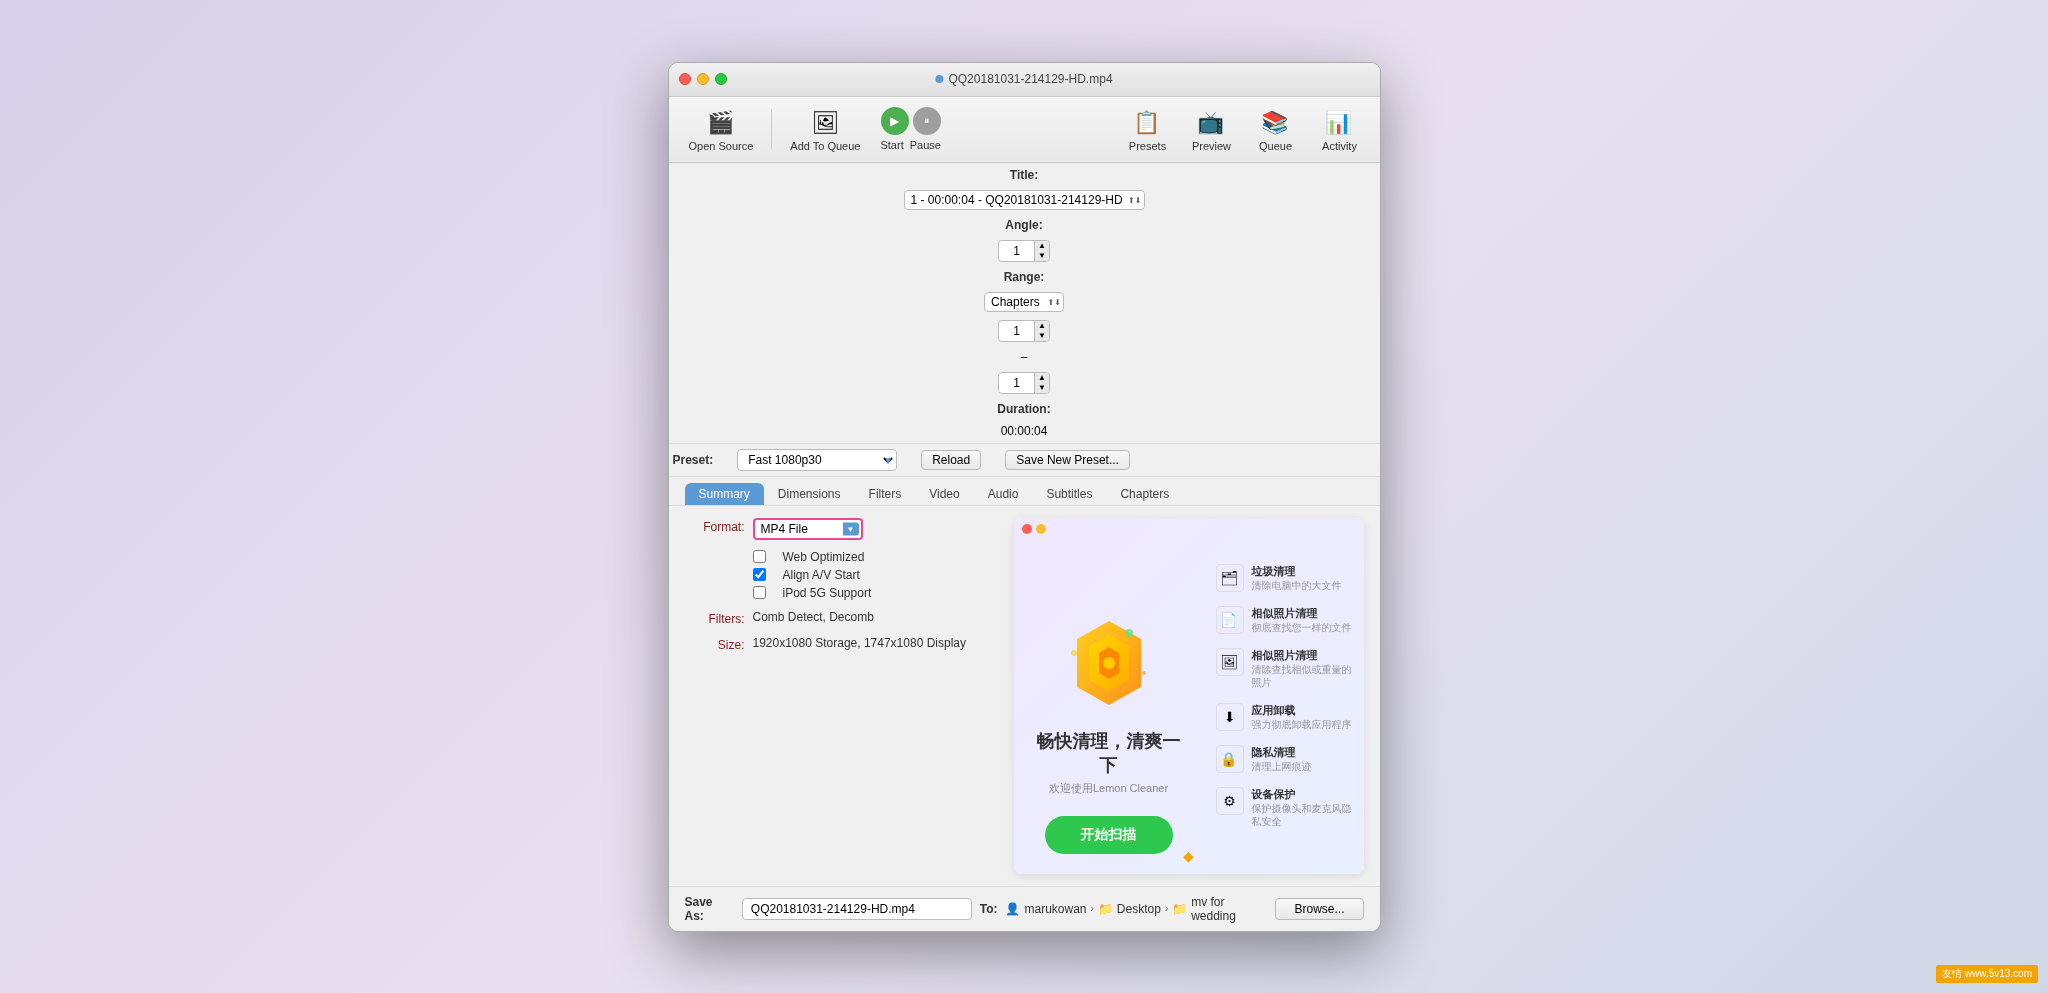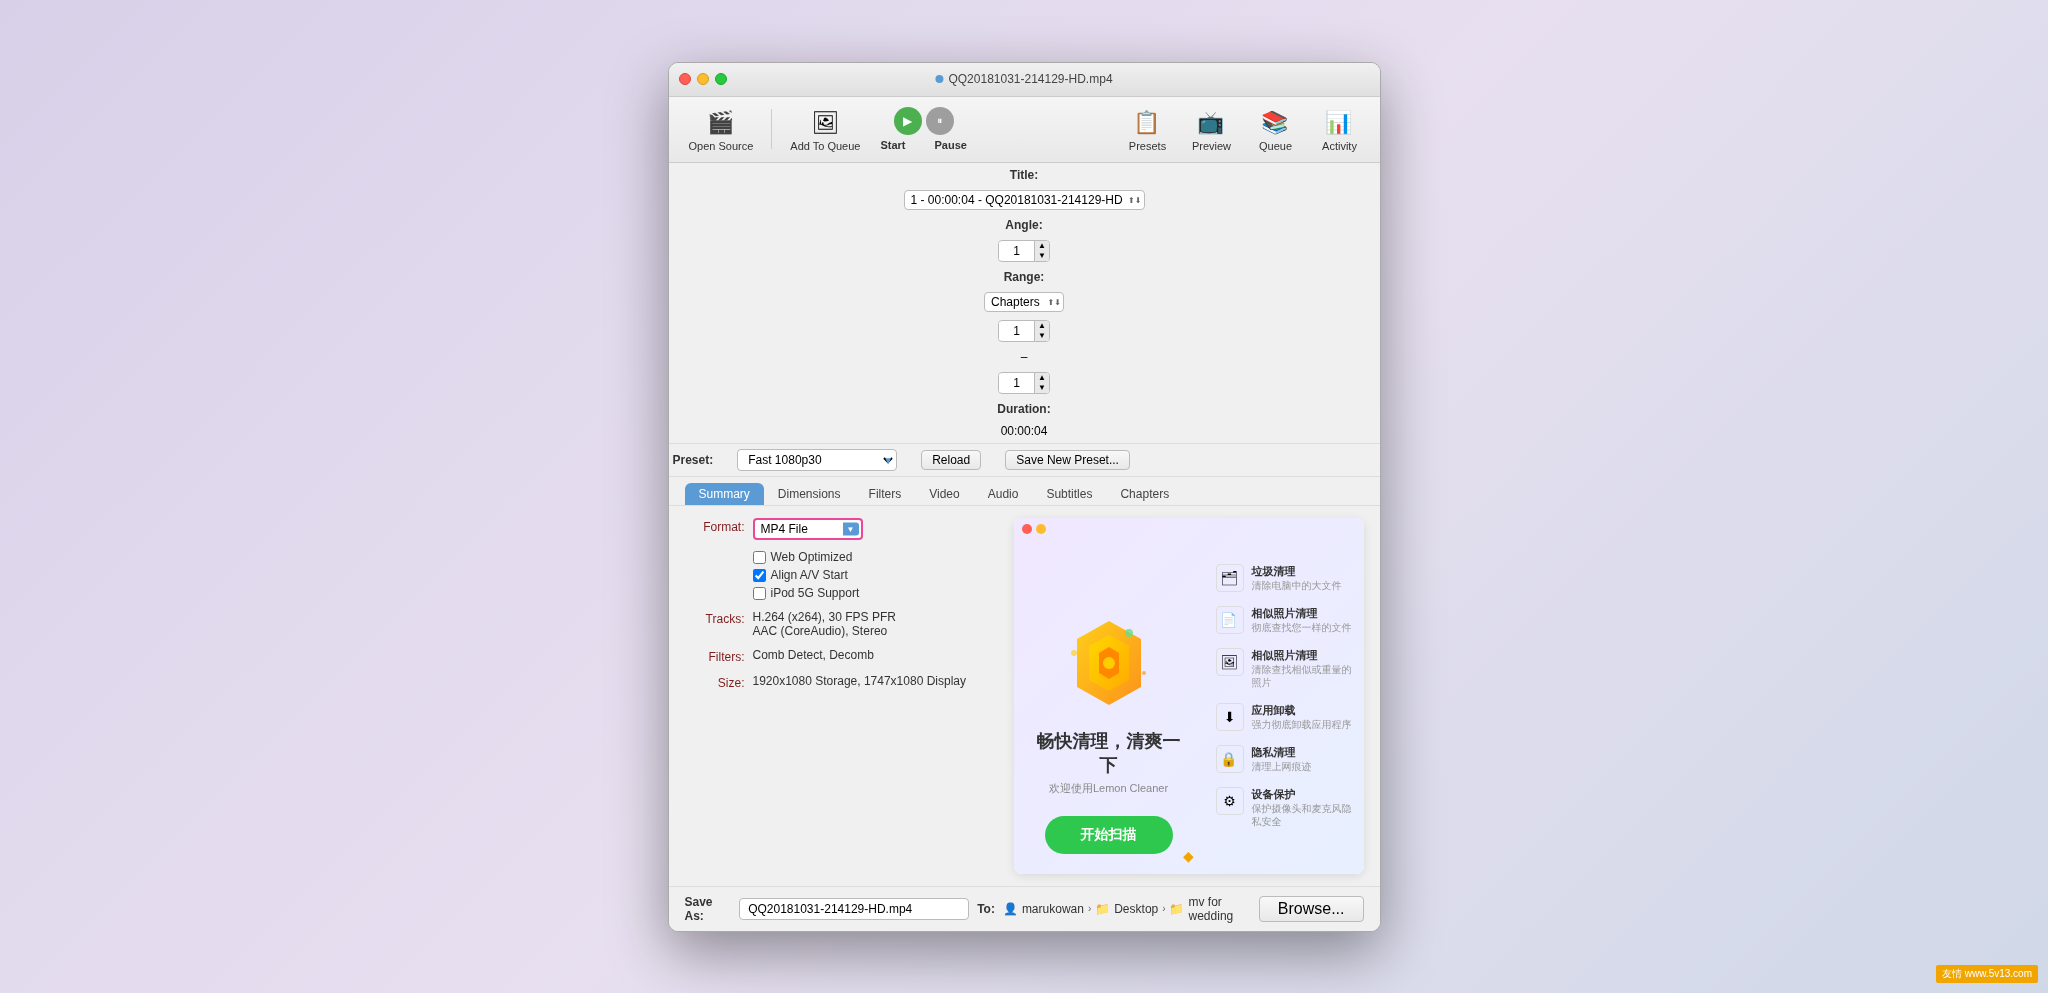"Start" div { font-weight: bold -> none; gap: 29px -> 6px }
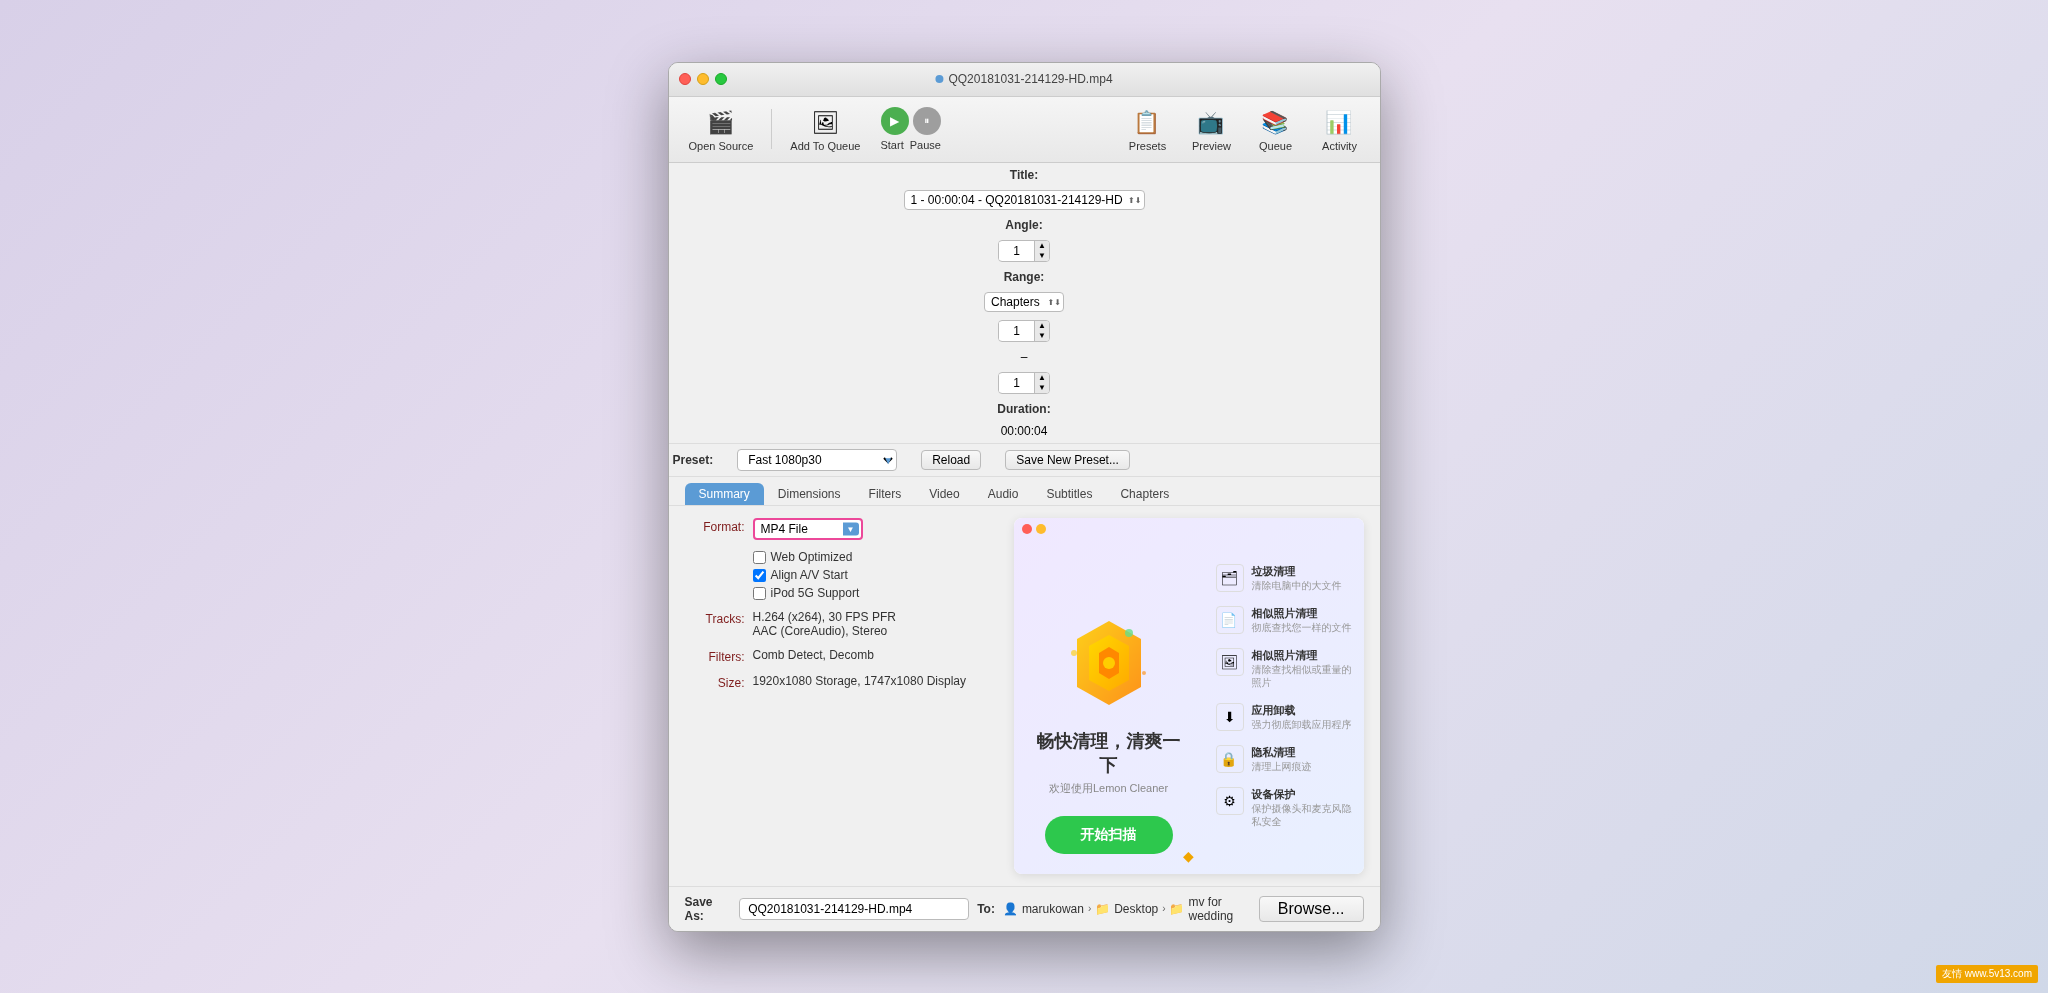"Web Optimized" .checkbox-row { align-items: flex-end -> flex-start; gap: 5px -> 17px }
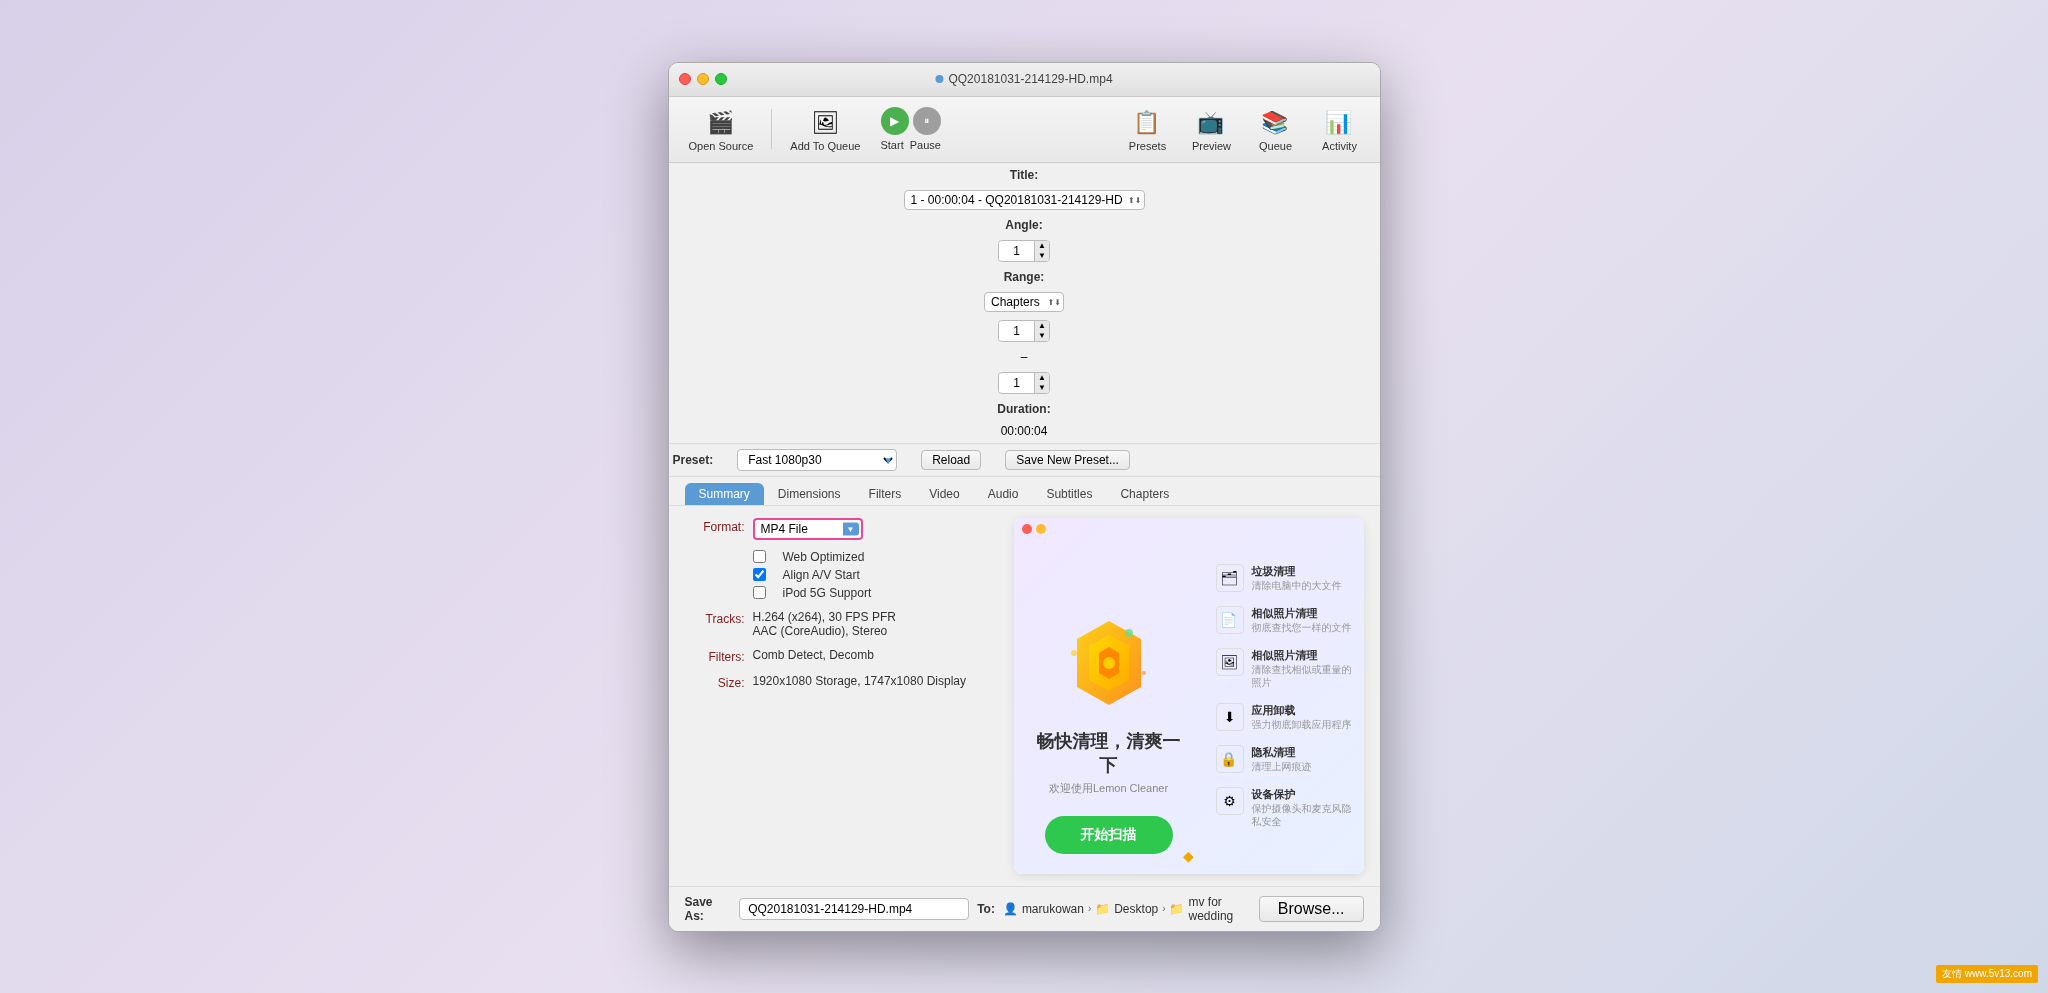"Tracks:" div.form-row { html: <div> <span>Tracks:</span> <div> <div>H.264 (x264), 30 FPS PFR</div> <div>AAC (CoreAudio), Stereo</div> </div> </div> -> none }
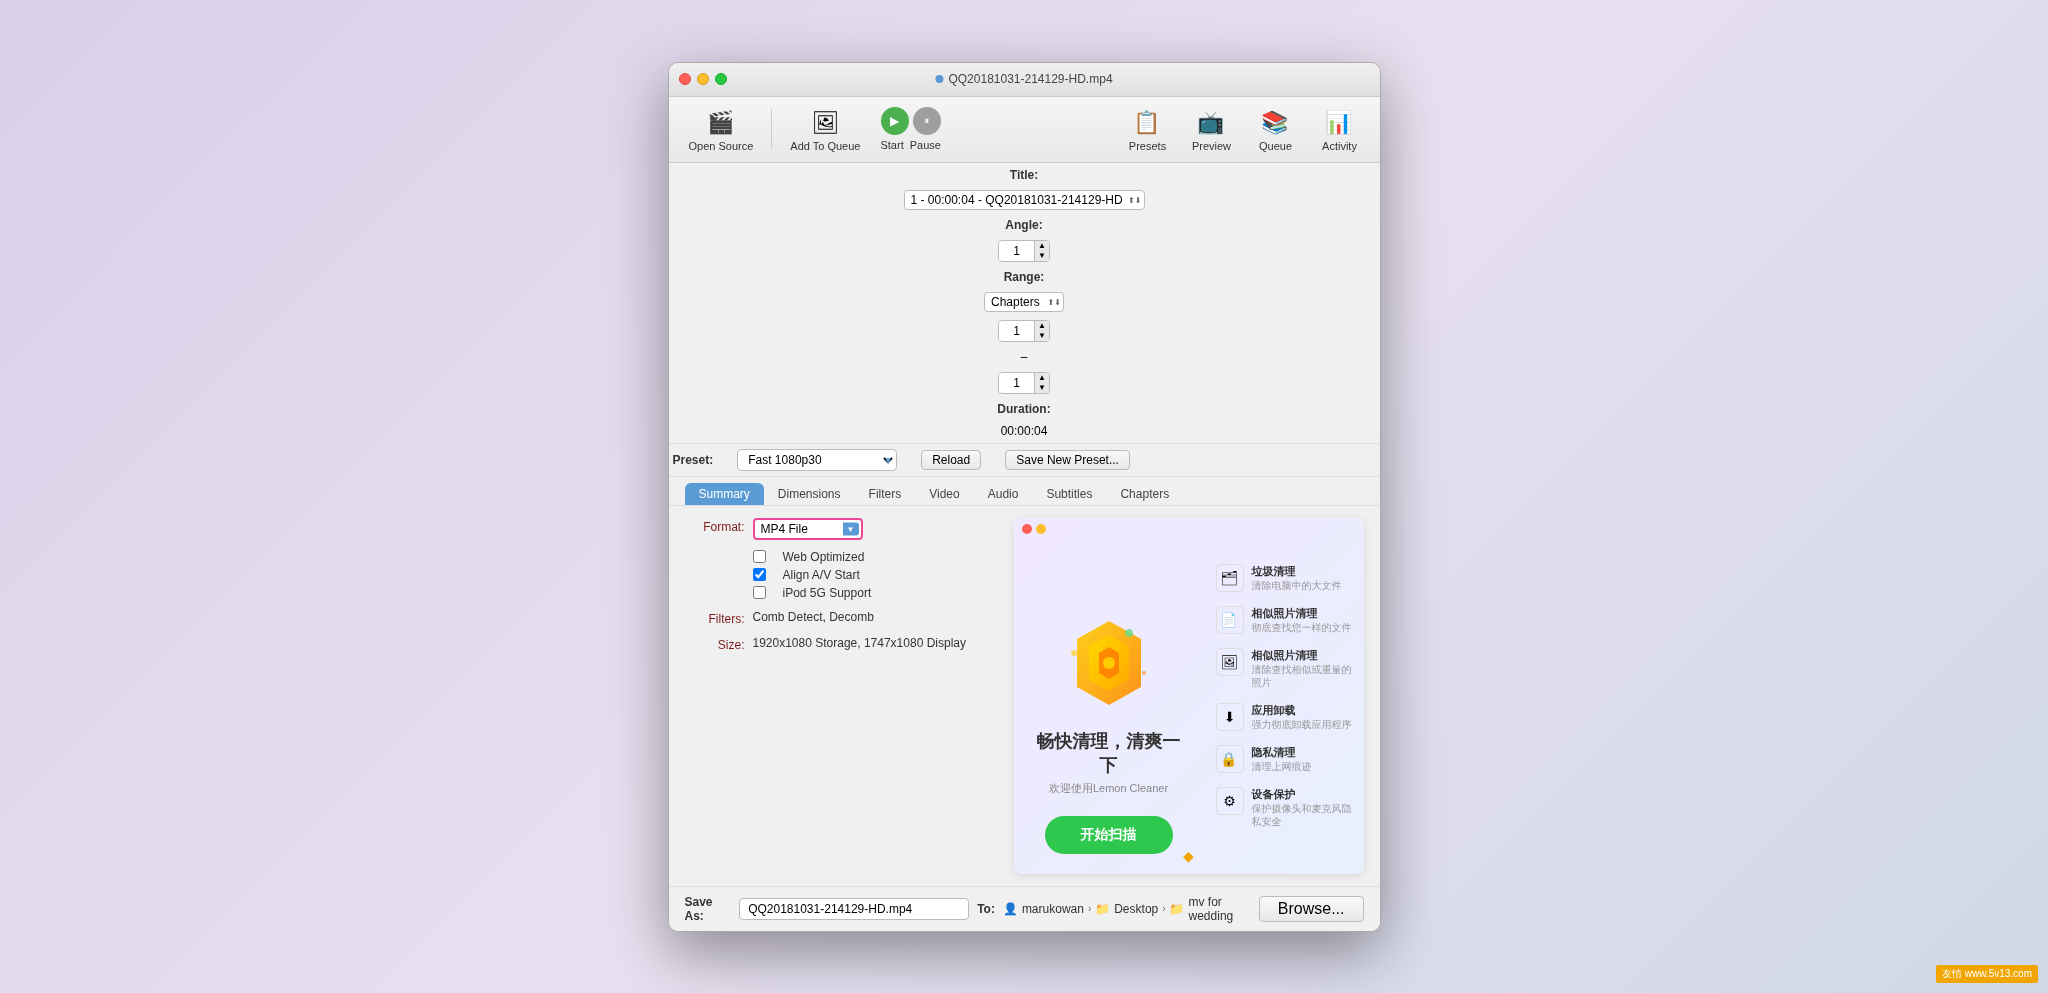"Browse..." .btn-browse { font-size: 16px -> 12px }
